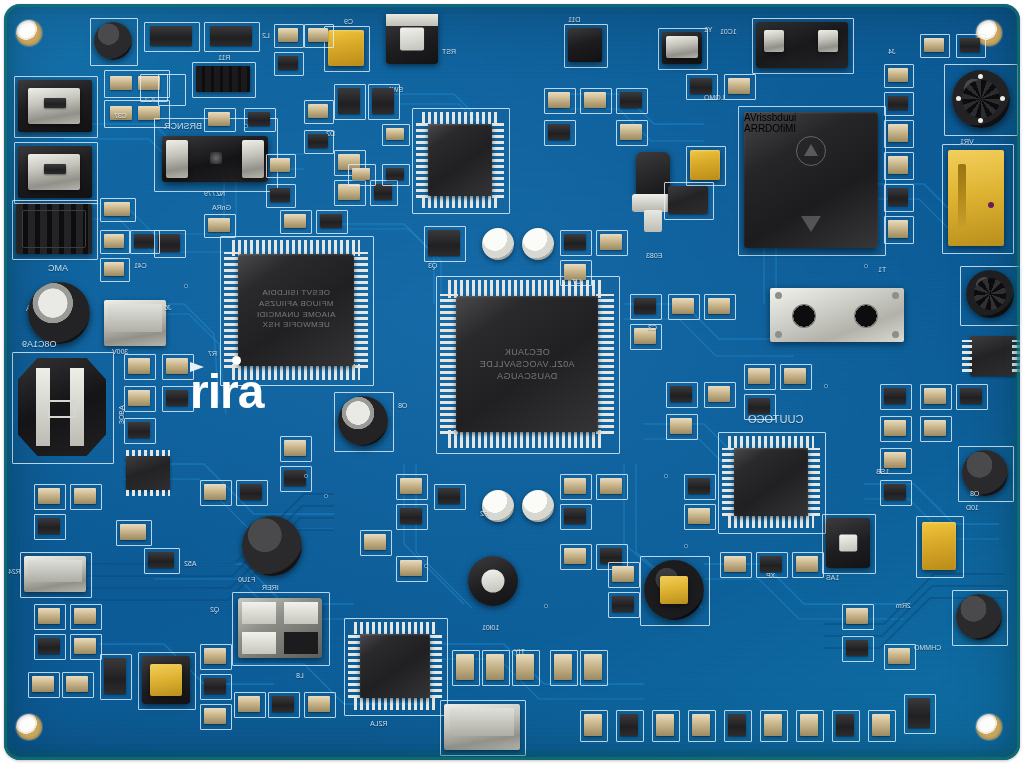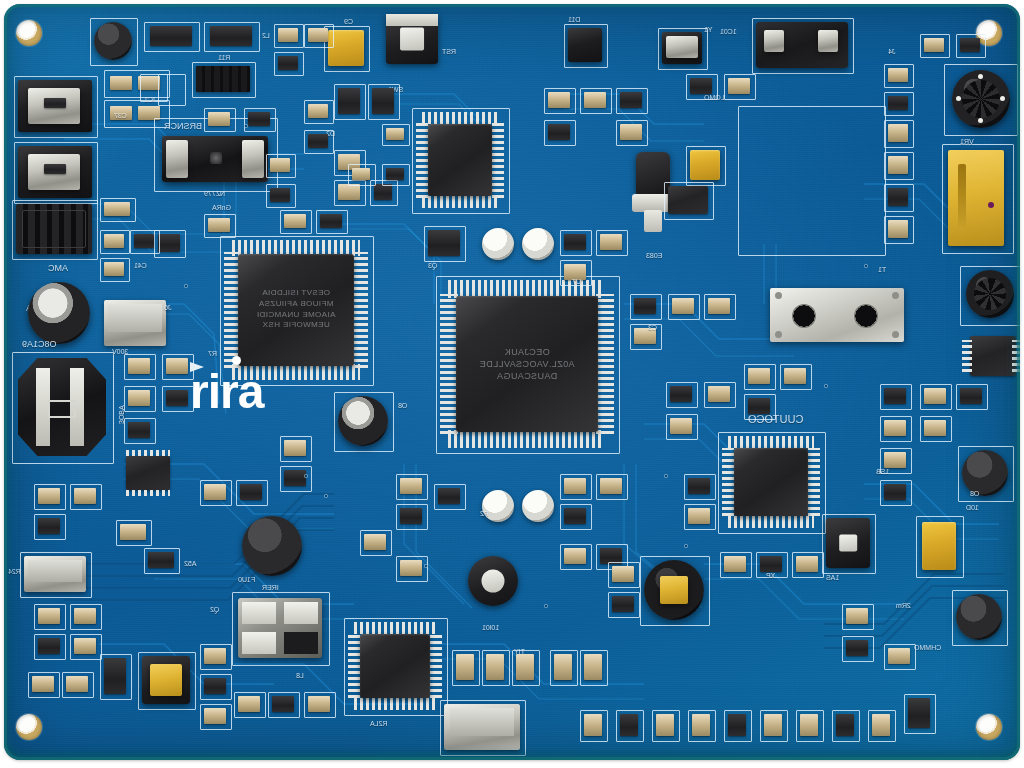"AVrissbduui" div.bga { html: none -> <div> <div></div> <div></div> <div>AVrissbduui ARRDOfiMl</div> <div></div> </div> }
